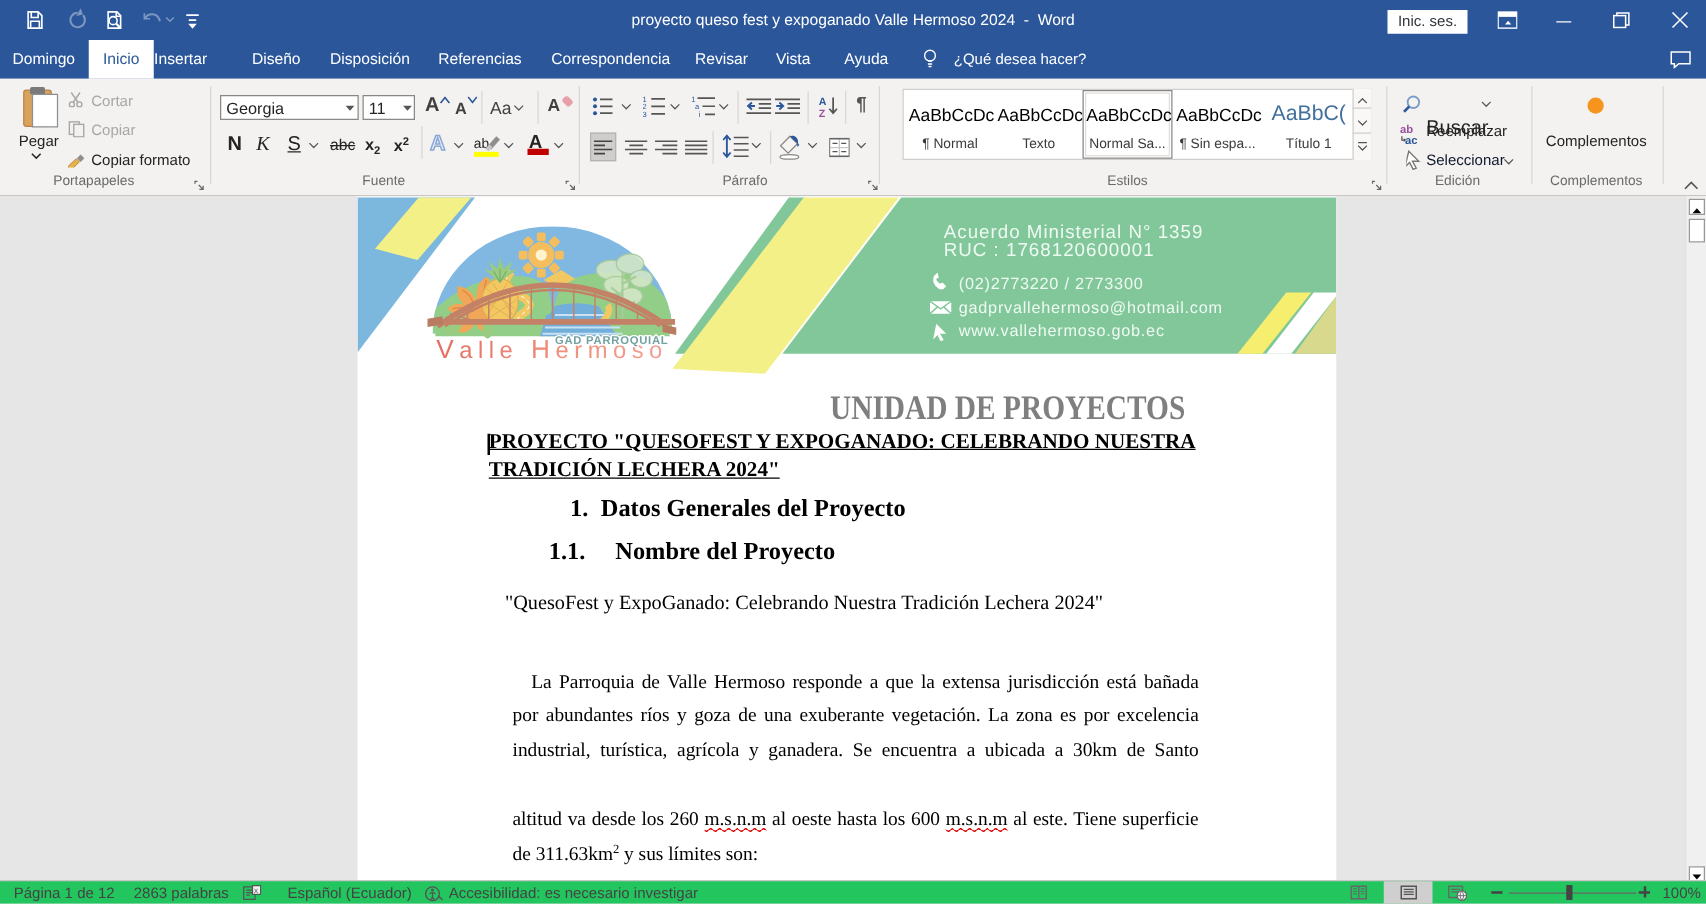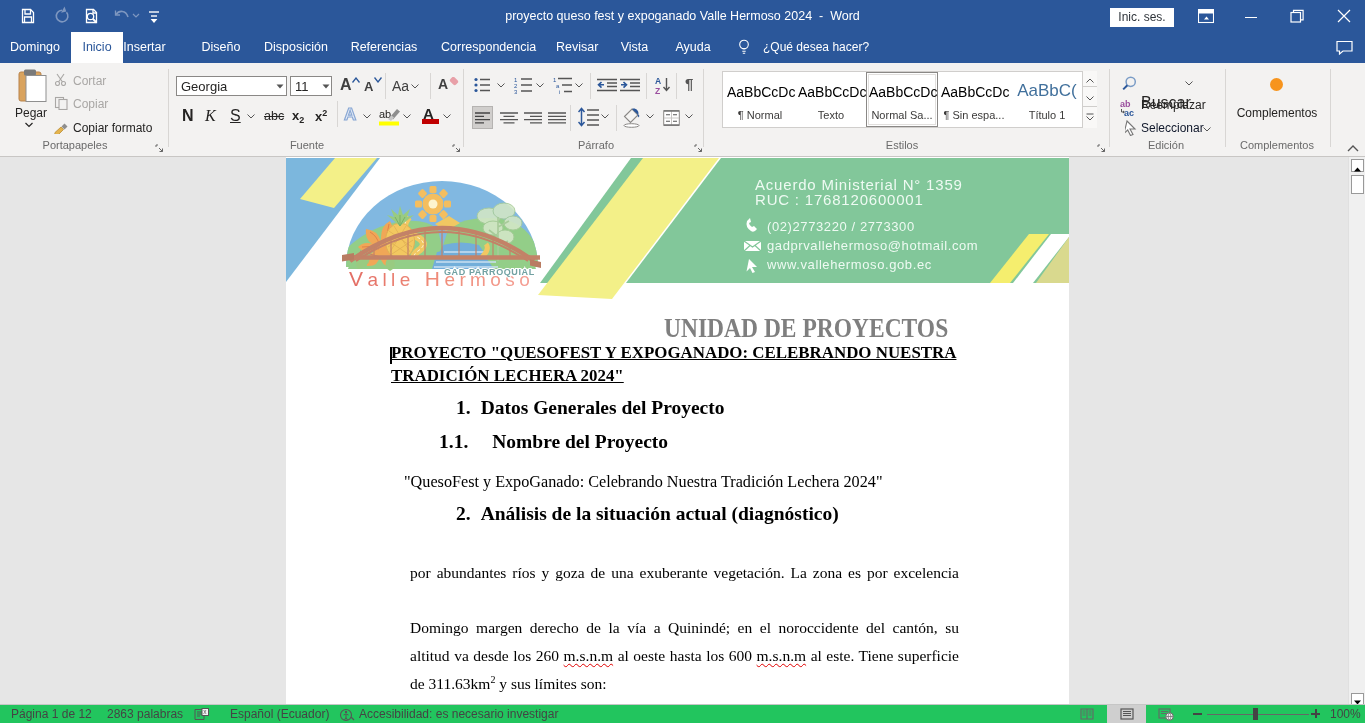"2. Análisis de la situación" div.abs { html: <div>2.<span></span>Análisis de la situación actual (diagnóstico)</div> -> none }
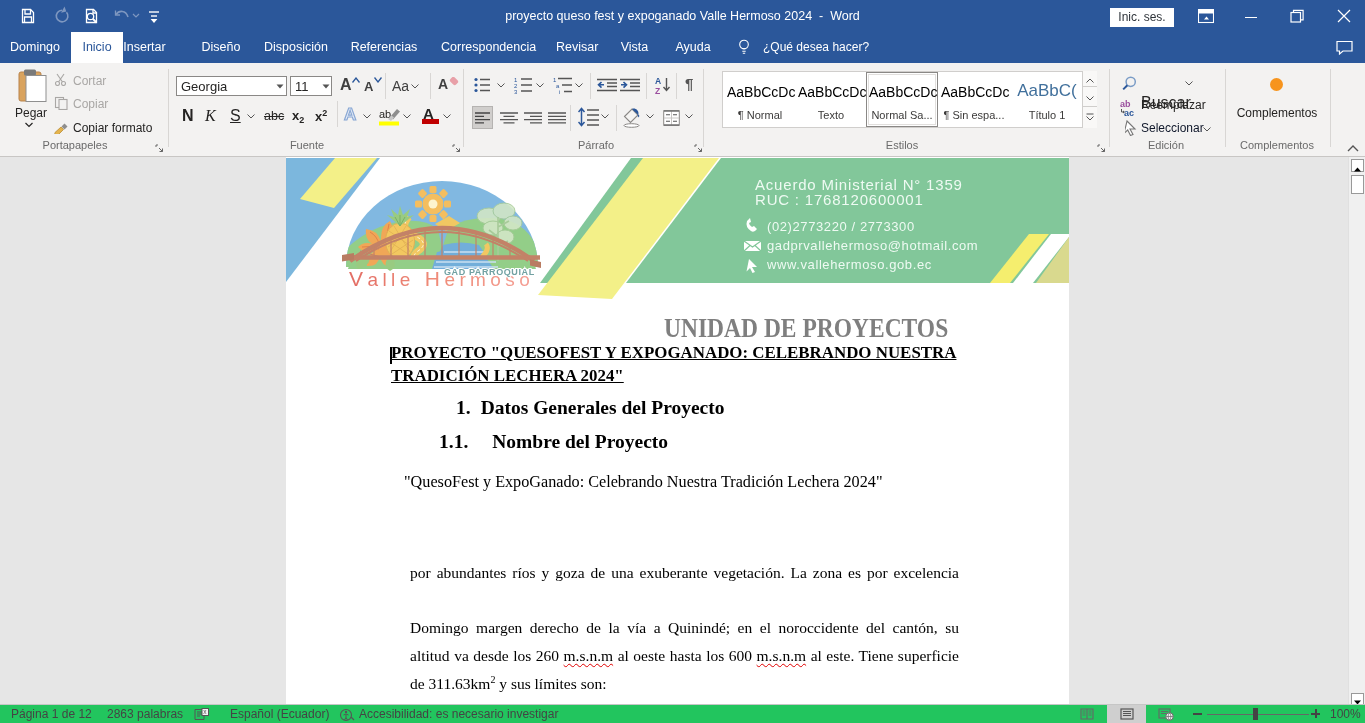"La Parroquia de Valle Hermoso" div.abs { html: none -> <div>La Parroquia de Valle Hermoso responde a que la extensa jurisdicción está bañada</div> }
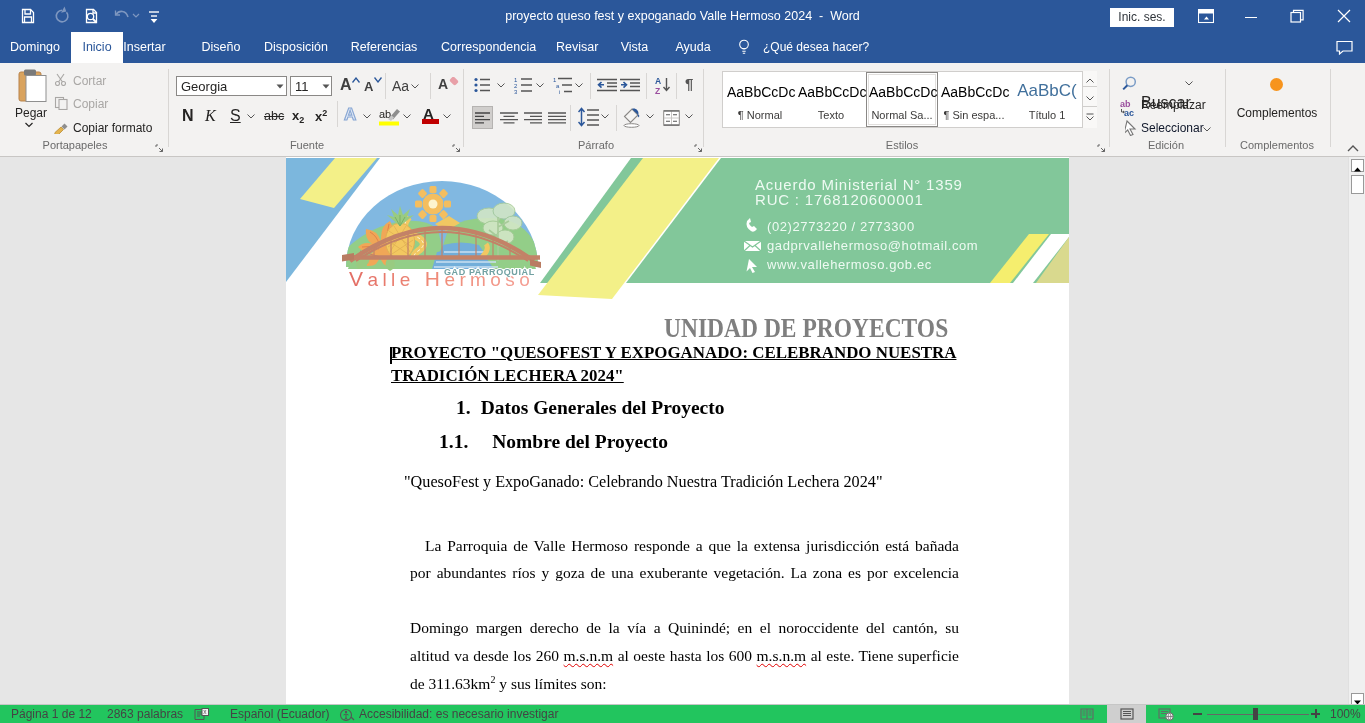"industrial, turística, agrícola y" div.abs { html: none -> <div>industrial, turística, agrícola y ganadera. Se encuentra a ubicada a 30km de Santo</div> }
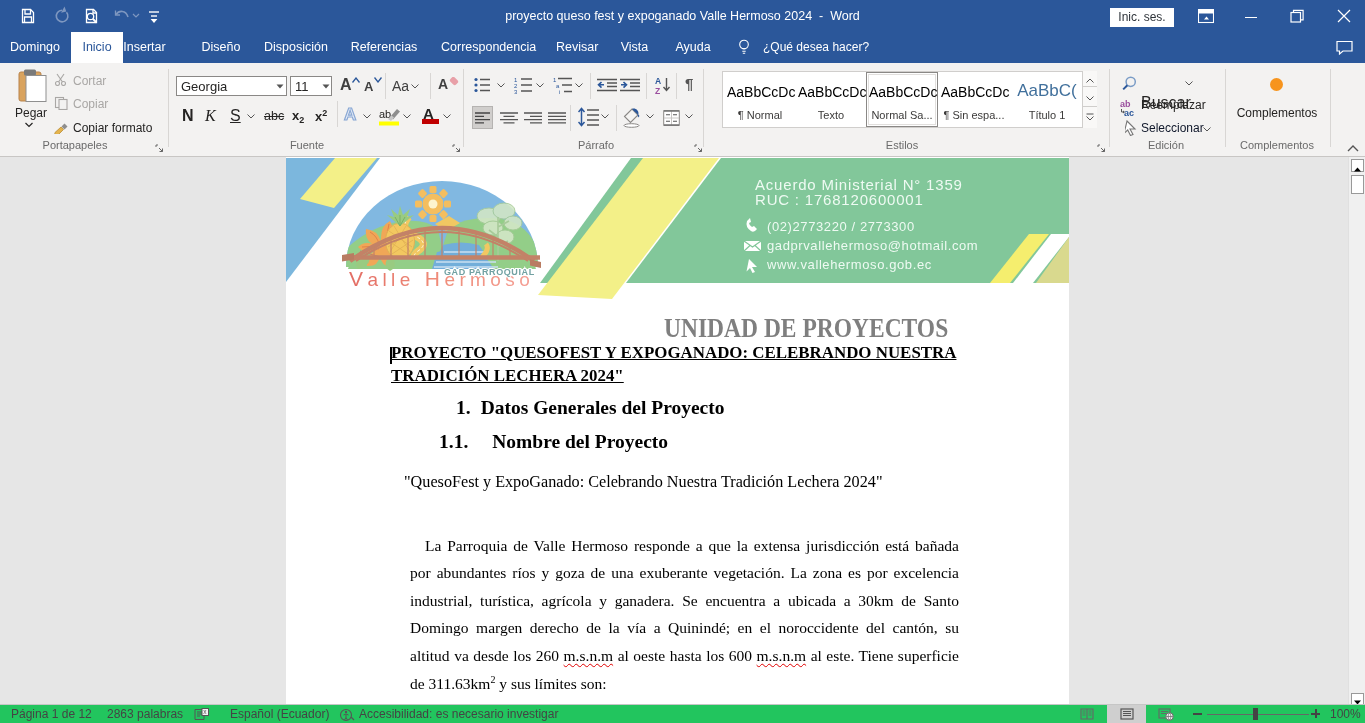"Domingo margen derecho de la" div.abs { html: <div>Domingo margen derecho de la vía a Quinindé; en el noroccidente del cantón, su</div> -> none }
